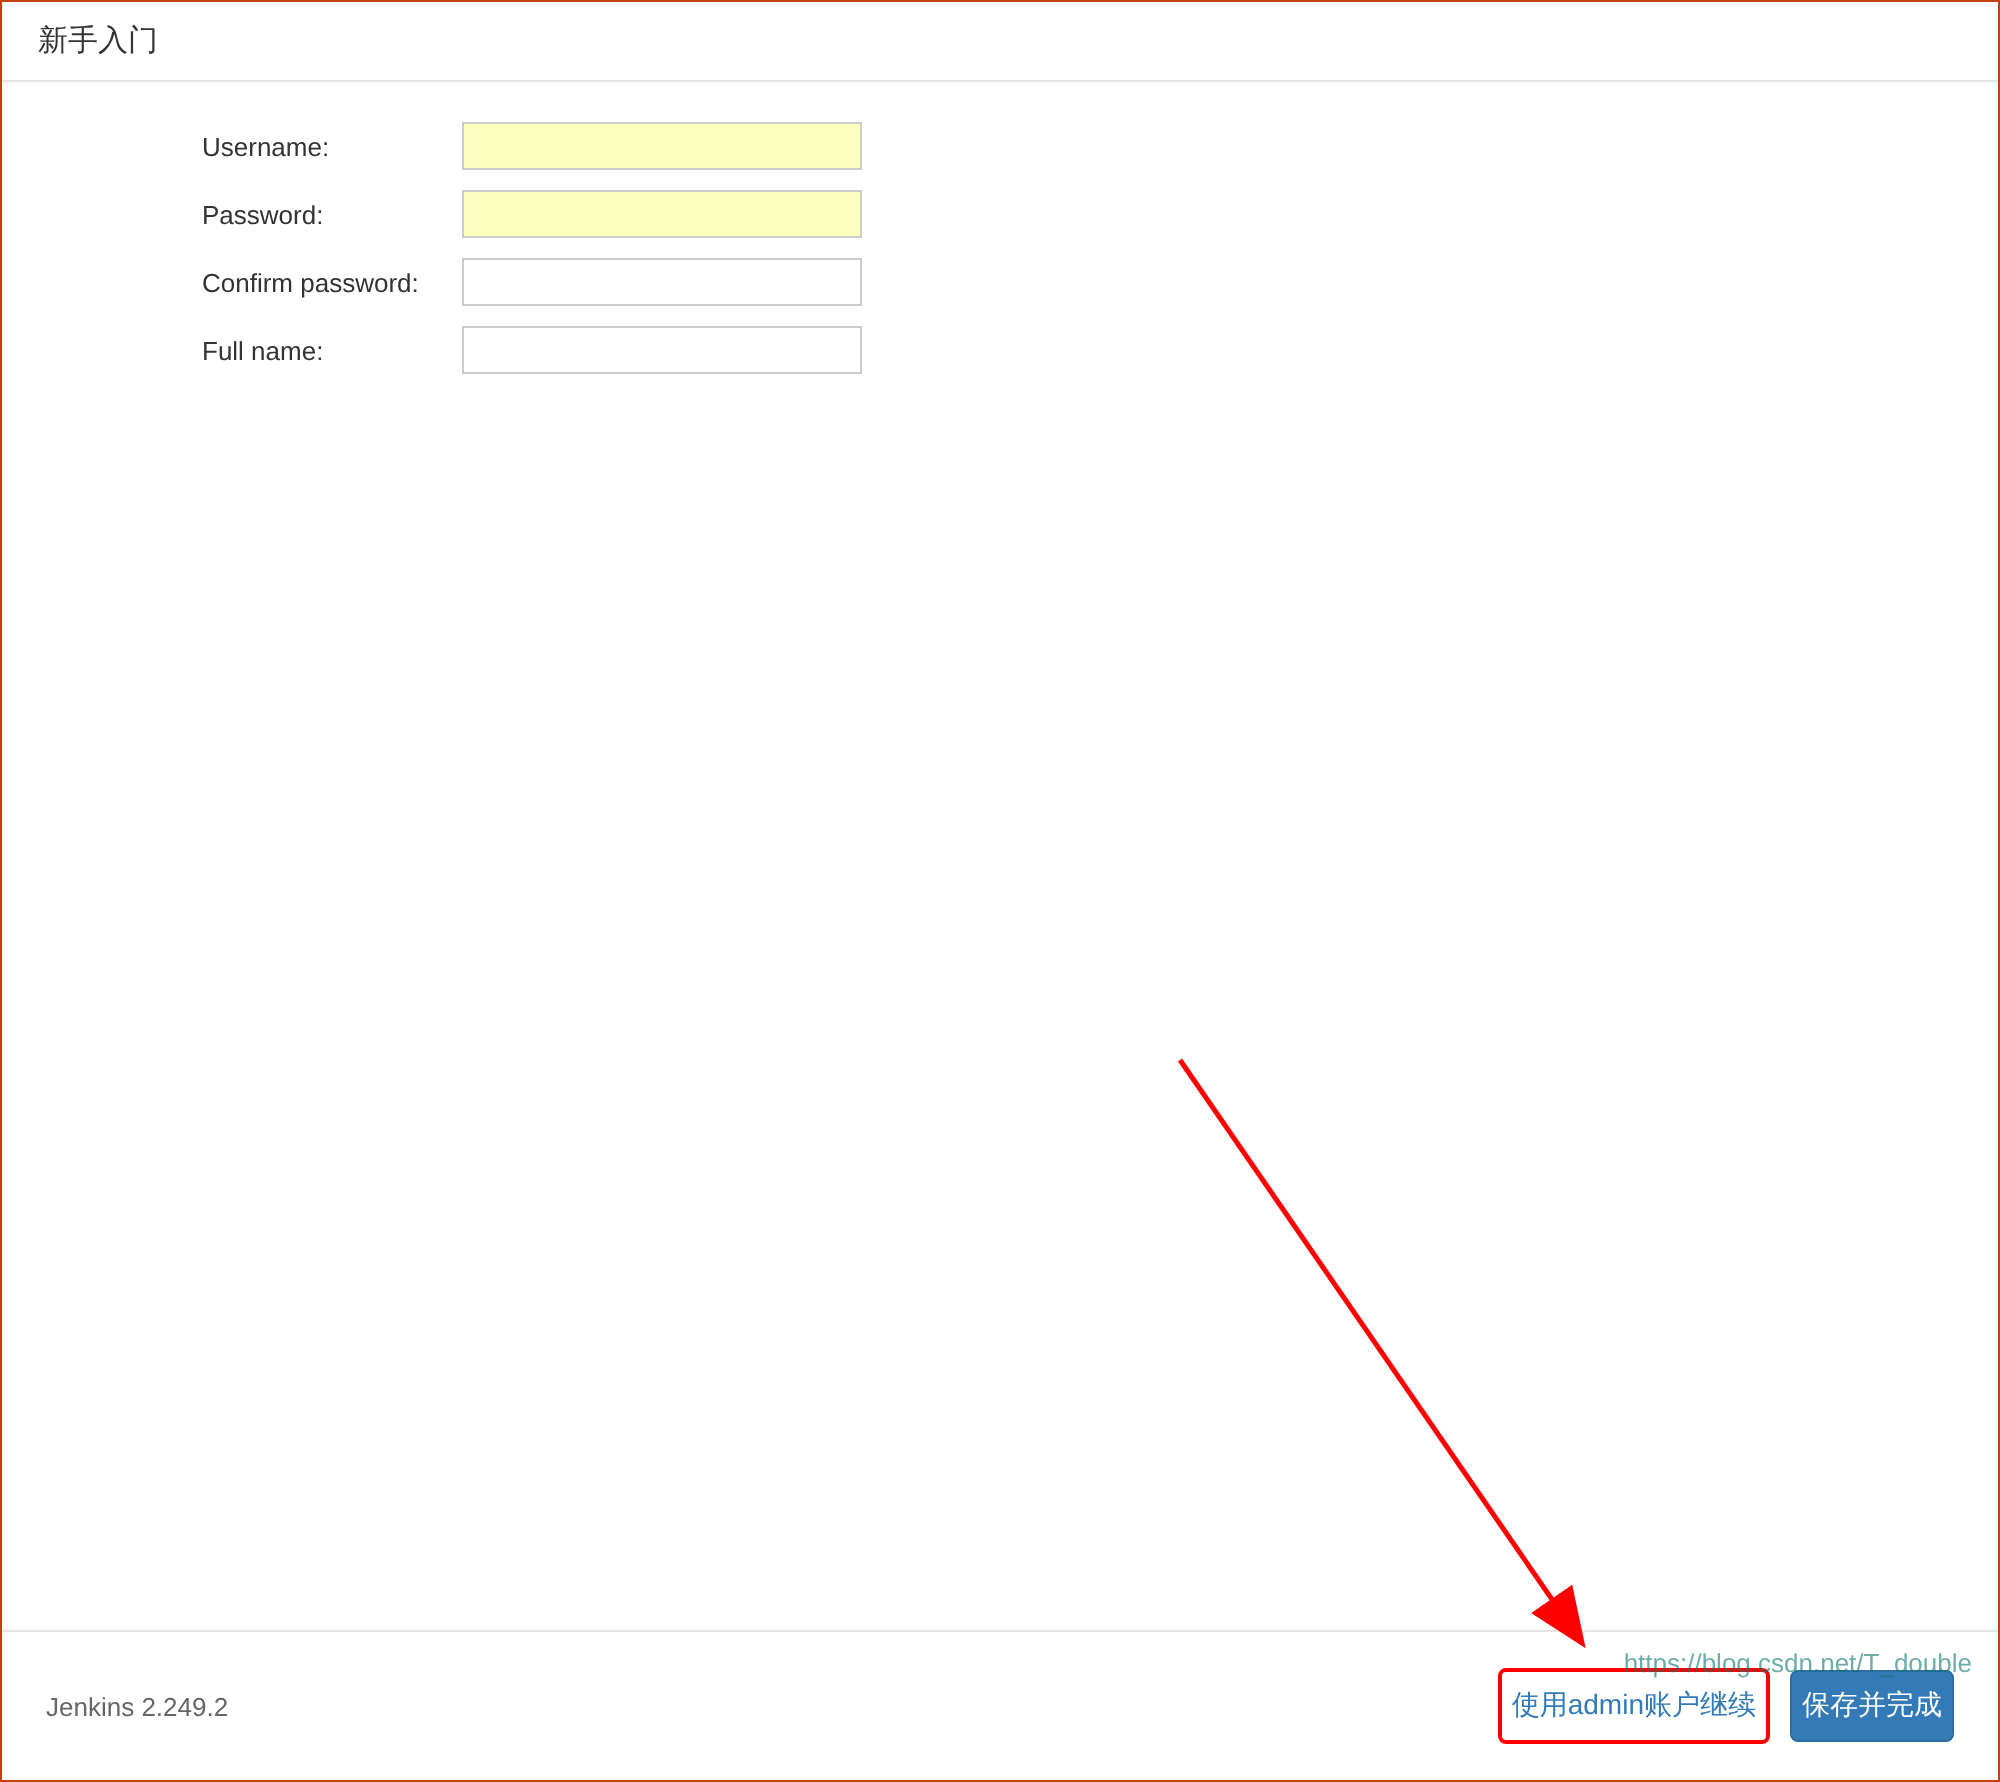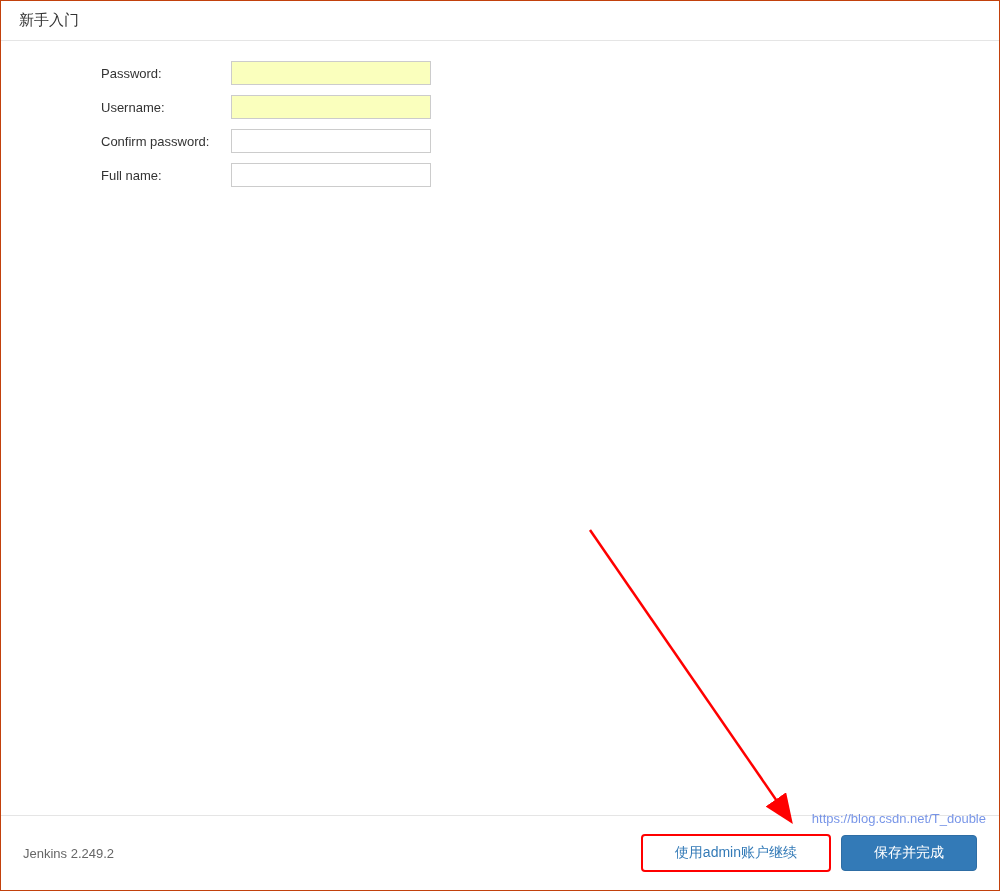"Password:" div.form-row { order: before "Username:" -> after "Username:" }
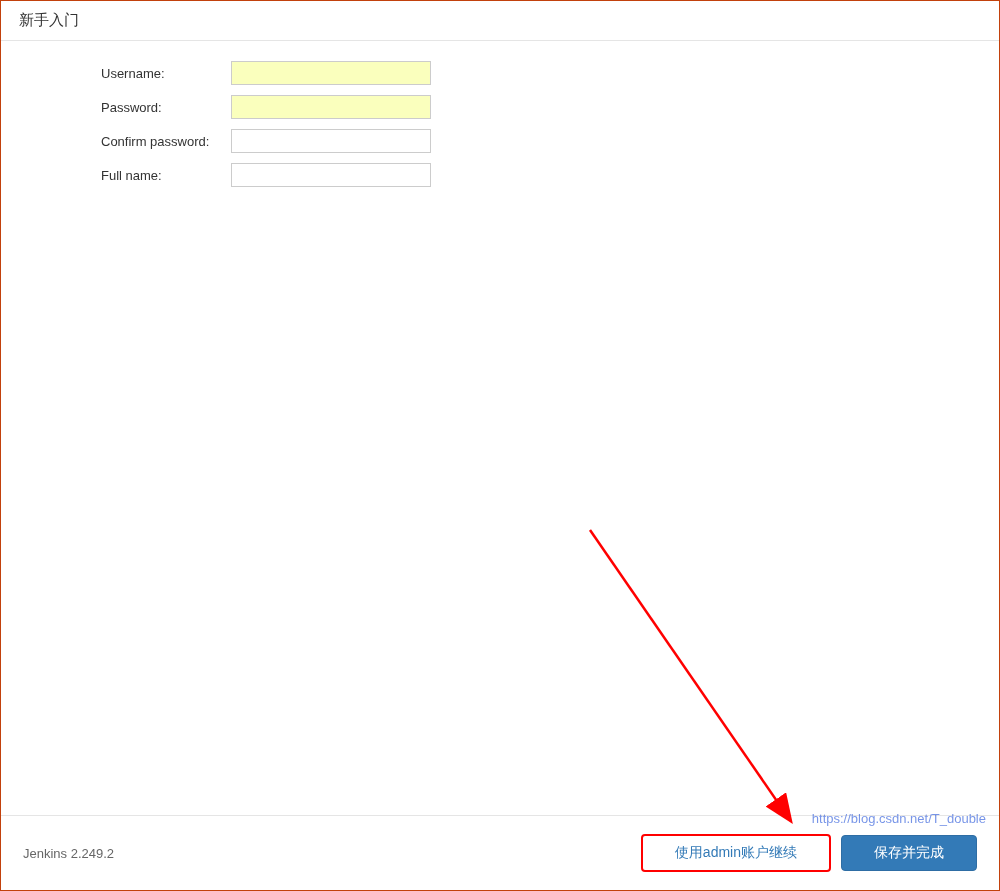"https://blog.csdn.net/T_double" .watermark { bottom: 65px -> 52px; color: #1d4ed8 -> #0f766e }
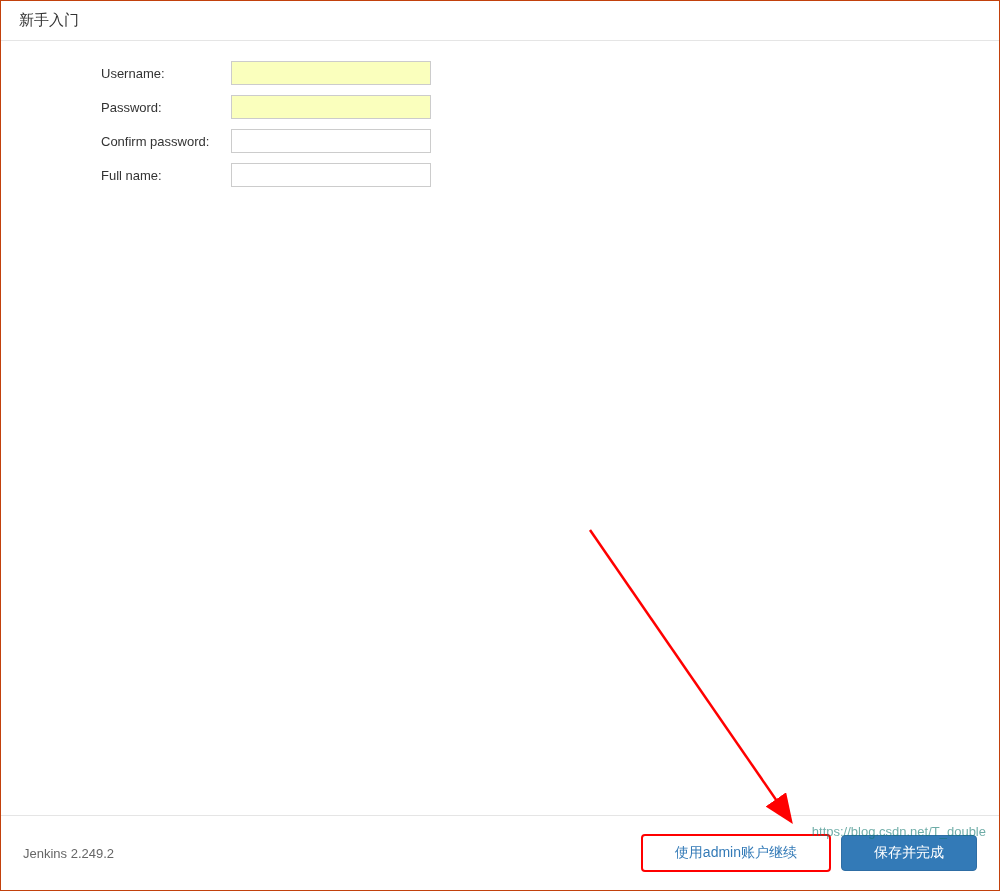"使用admin账户继续" .btn { padding: 8px 32px -> 8px 5px }
